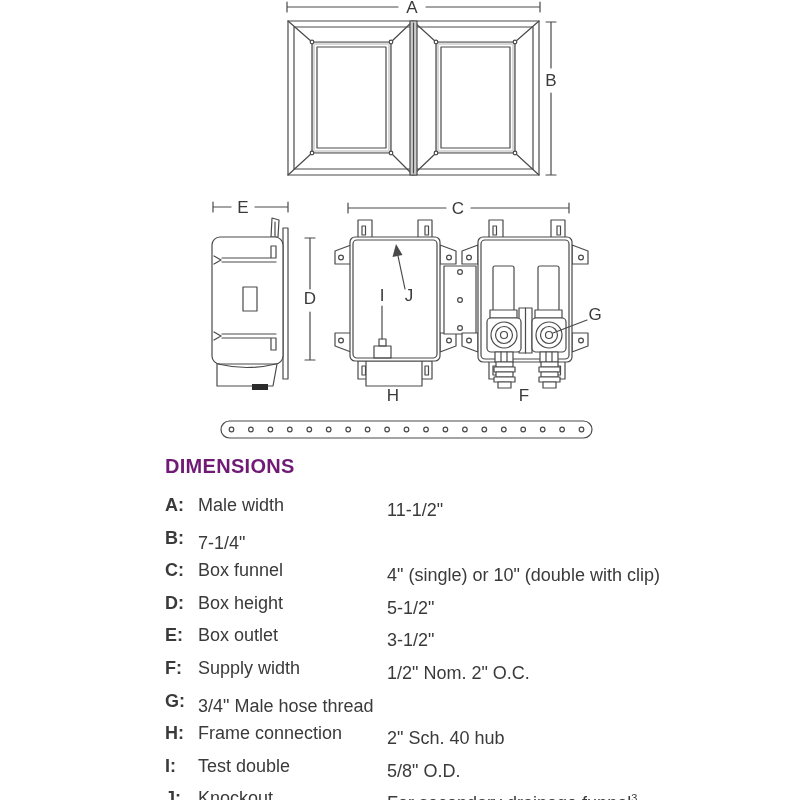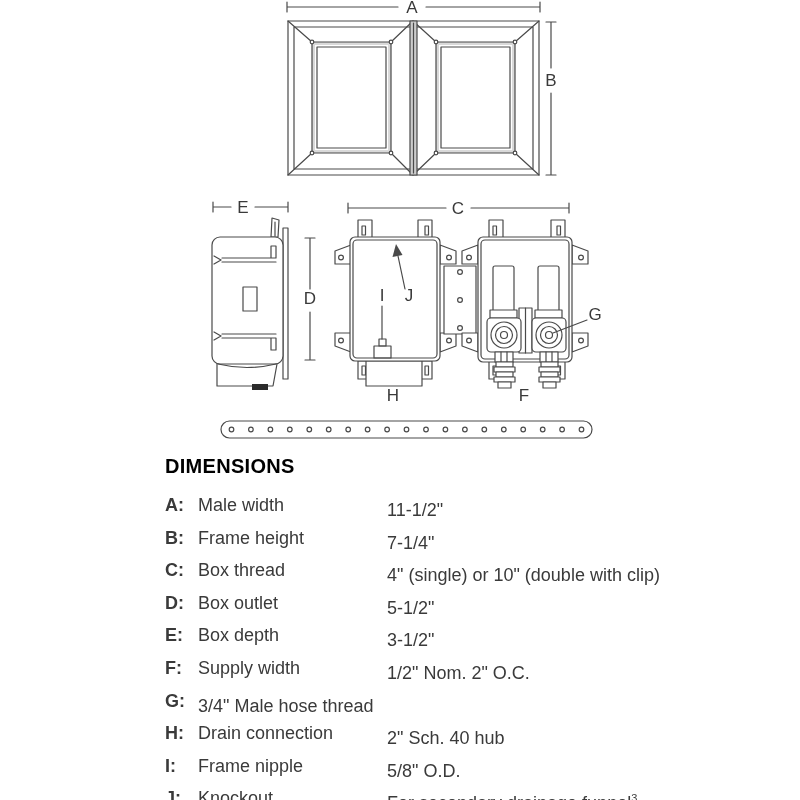"DIMENSIONS" .dims h2 { color: #000000 -> #701a75 }
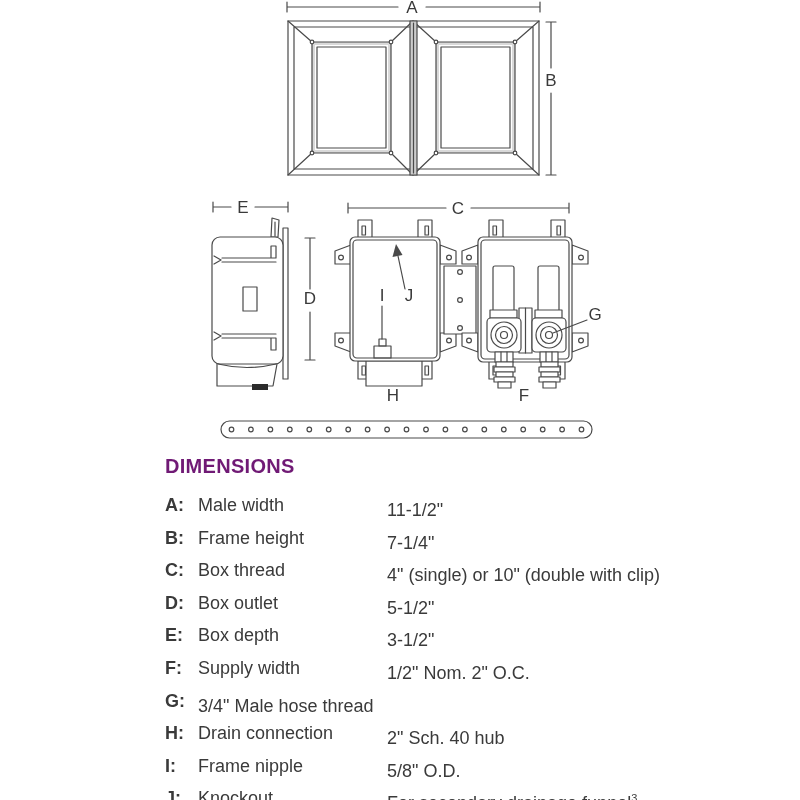"Frame height" span.n { html: <span>Frame height</span> -> none }
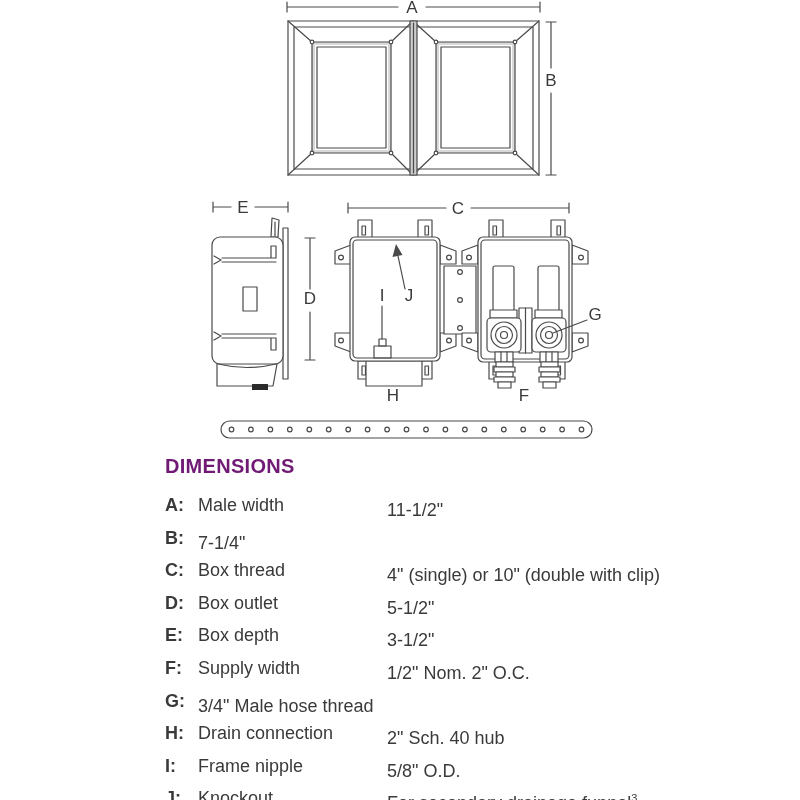"Box thread" span.n { text: thread -> funnel }
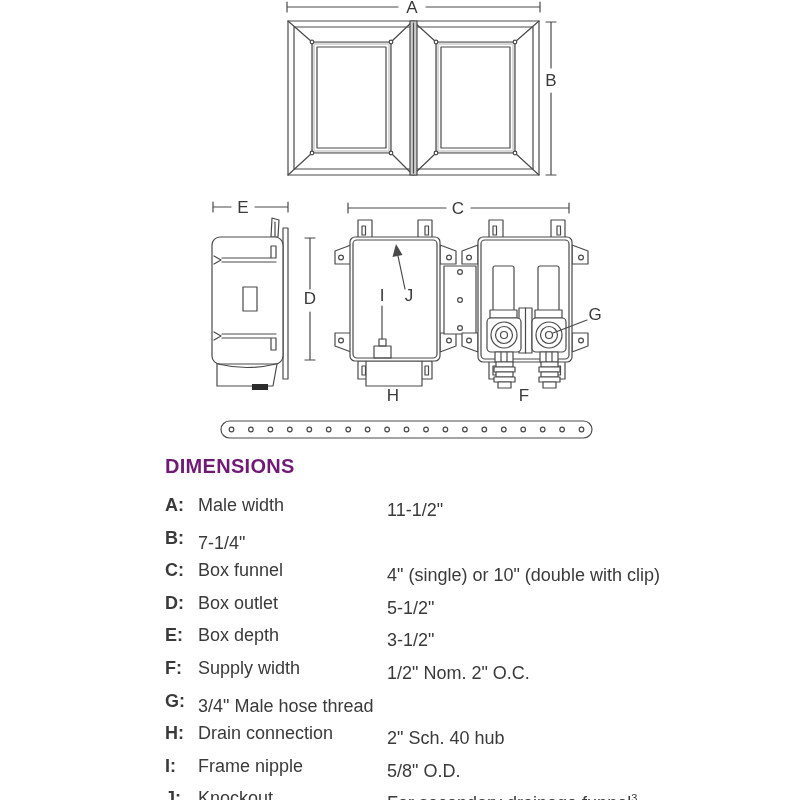"Box outlet" span.n { text: outlet -> height }
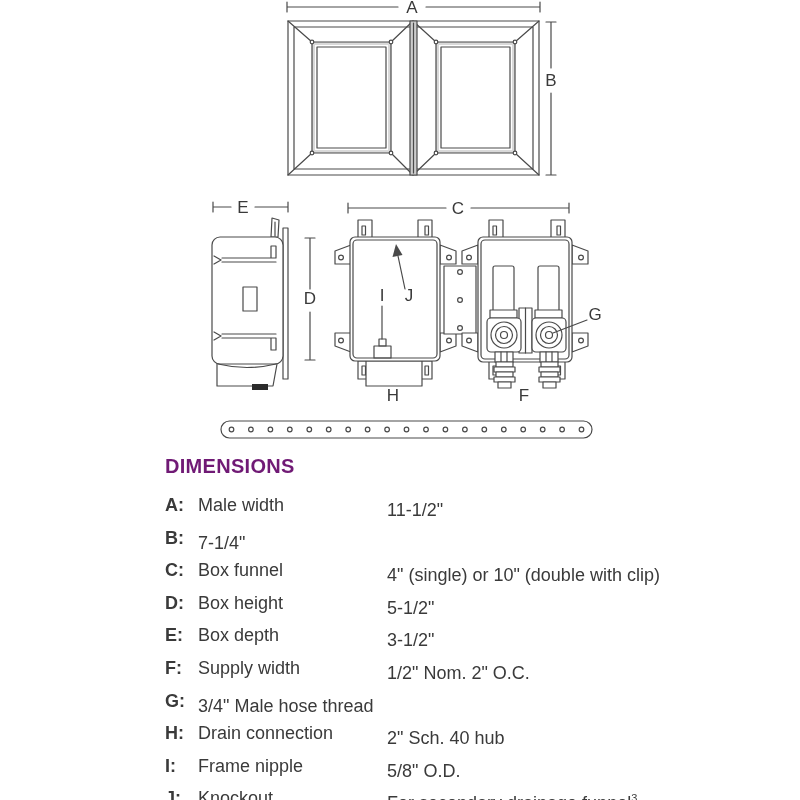"Box depth" span.n { text: depth -> outlet }
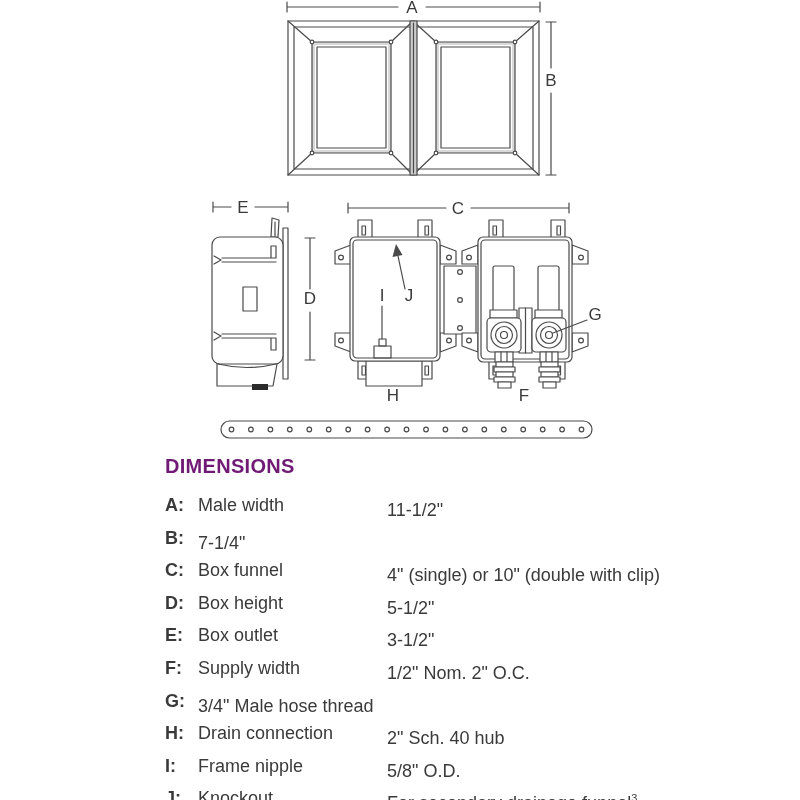"Drain connection" span.n { text: Drain -> Frame }
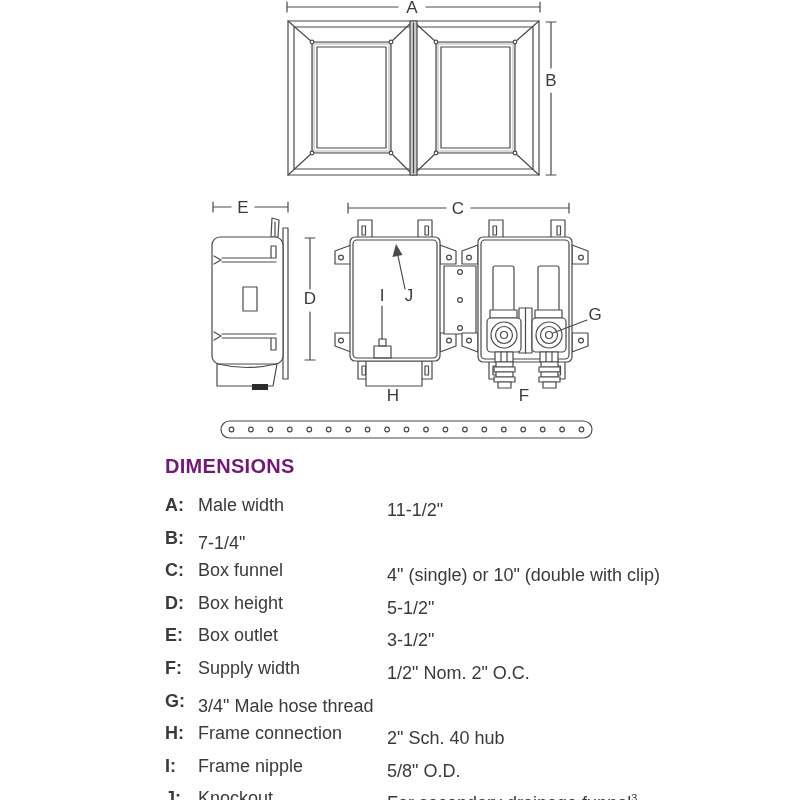"Frame nipple" span.n { text: Frame nipple -> Test double }
